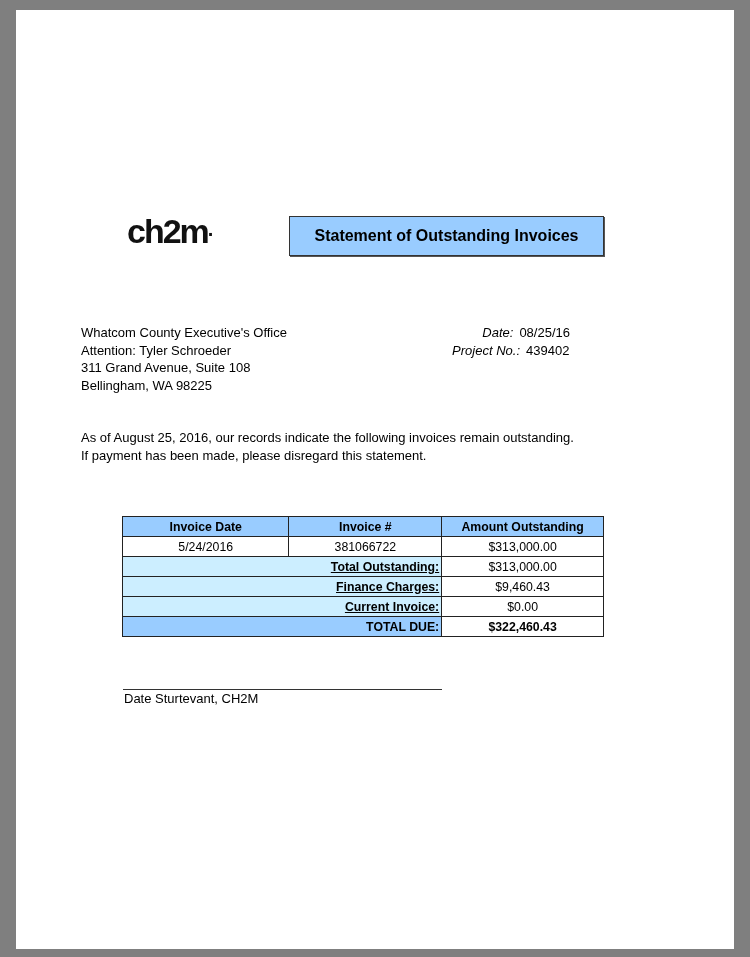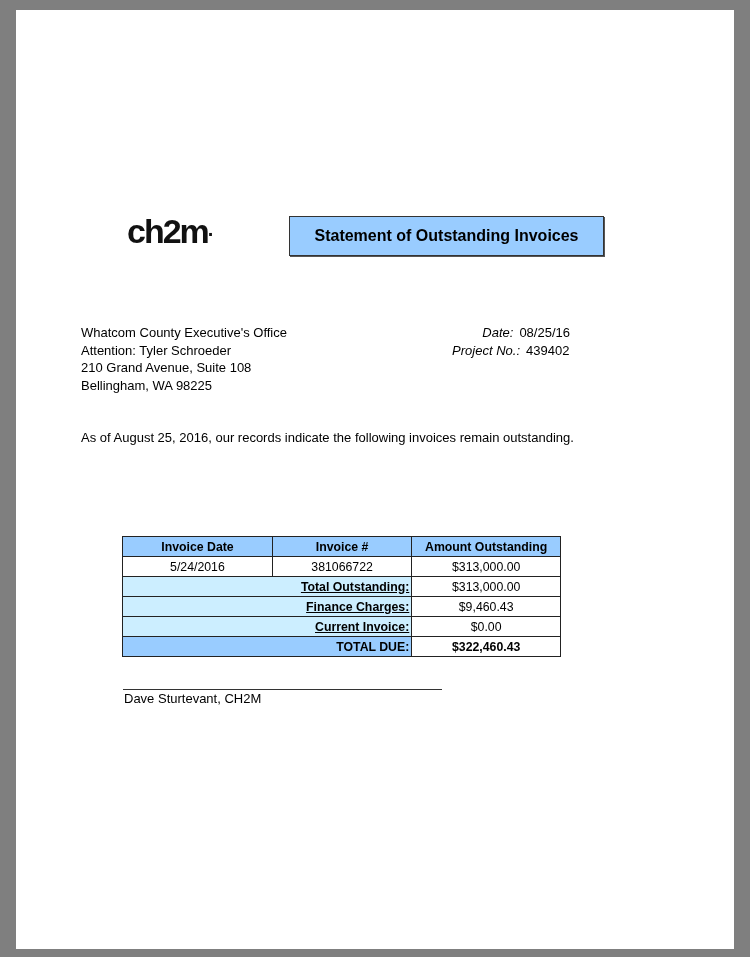"210 Grand Avenue, Suite 108" div { text: 210 -> 311 }
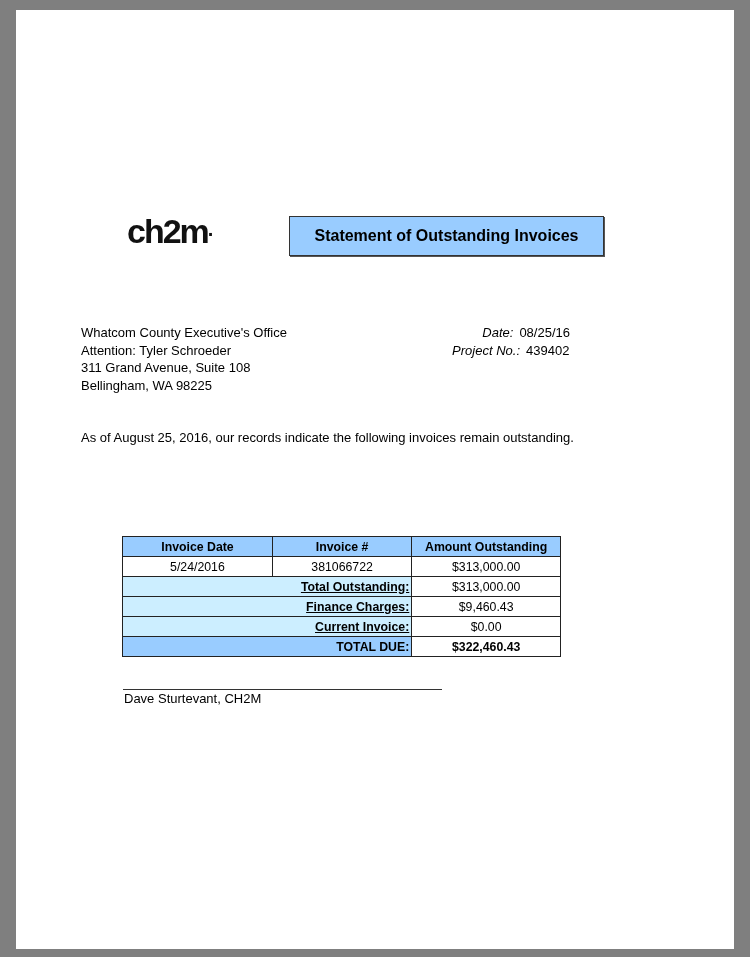"If payment has been made," div { html: none -> <div>If payment has been made, please disregard this statement.</div> }
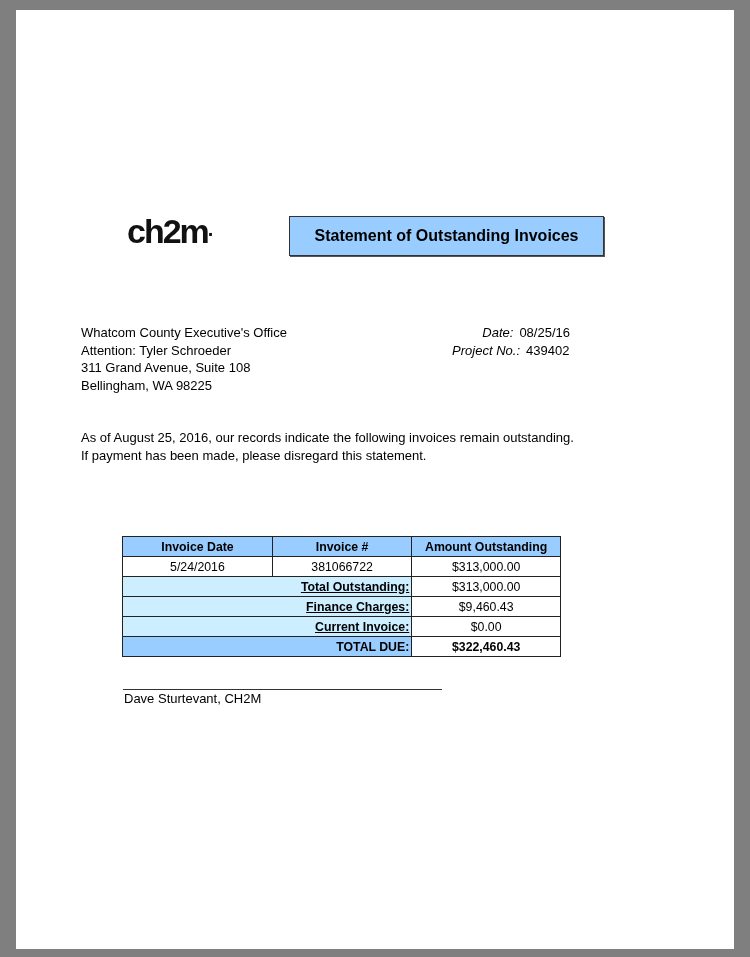"Invoice Date" table.inv { top: 536px -> 516px; width: 439px -> 482px }
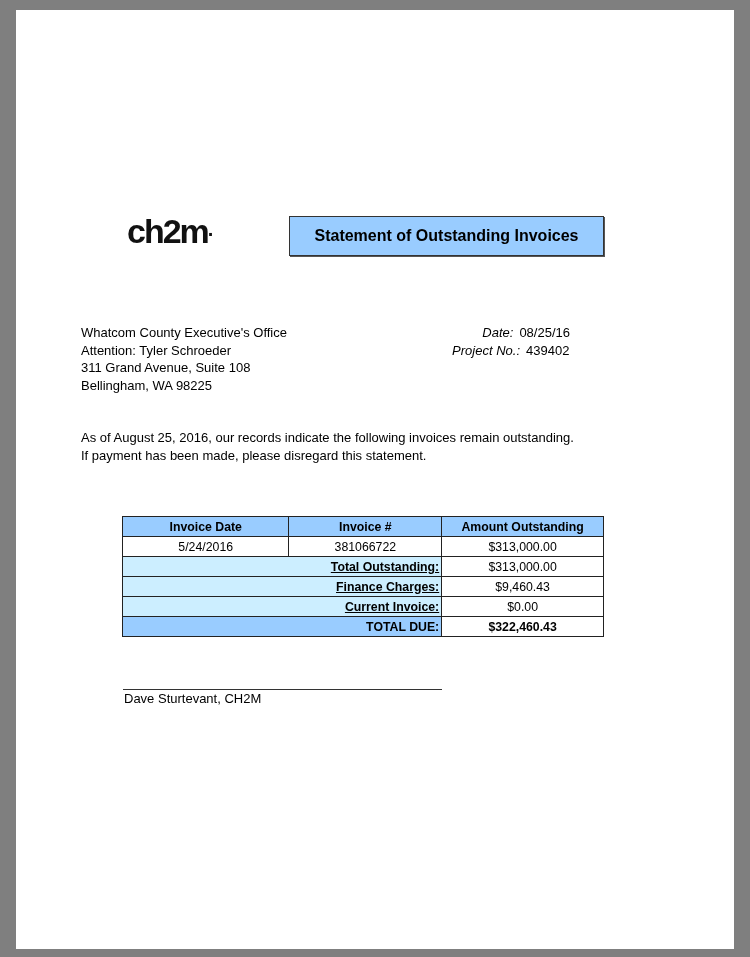"Dave Sturtevant, CH2M" div.text { text: Dave -> Date }
